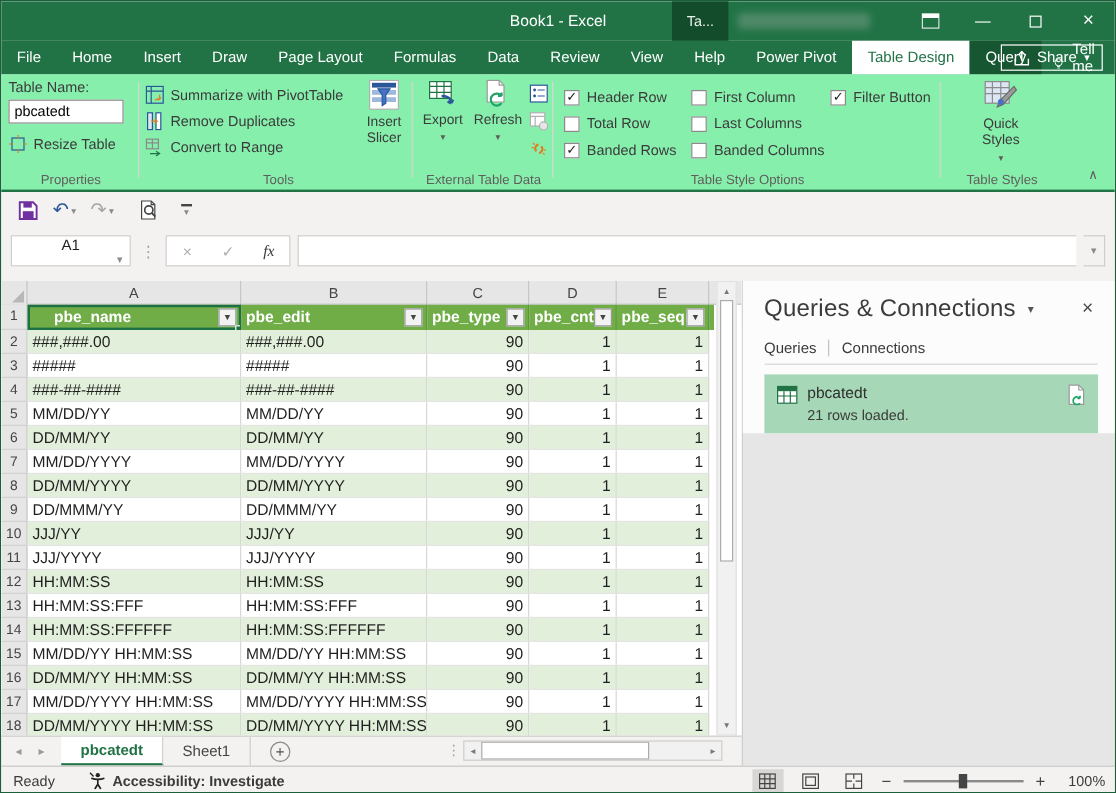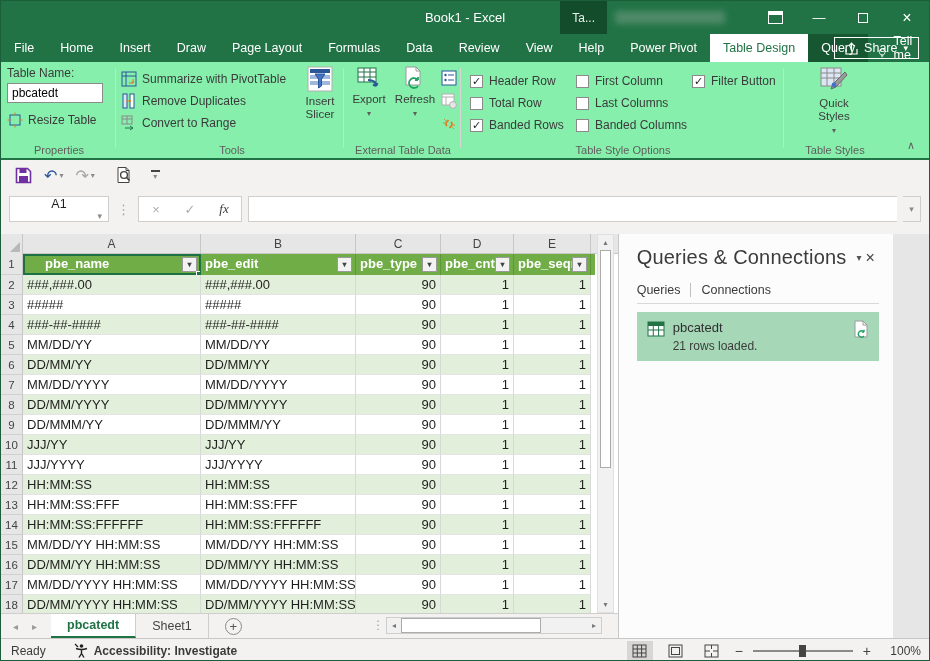"Queries & Connections" .panel { flex-direction: row -> column }
